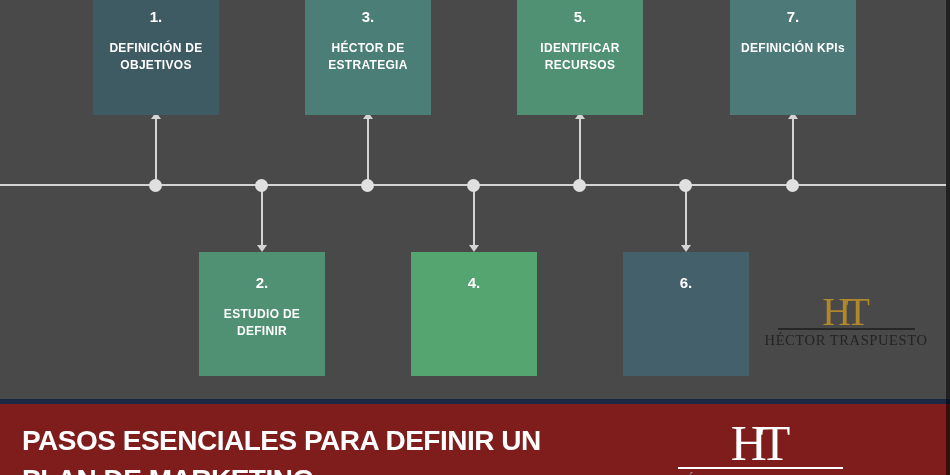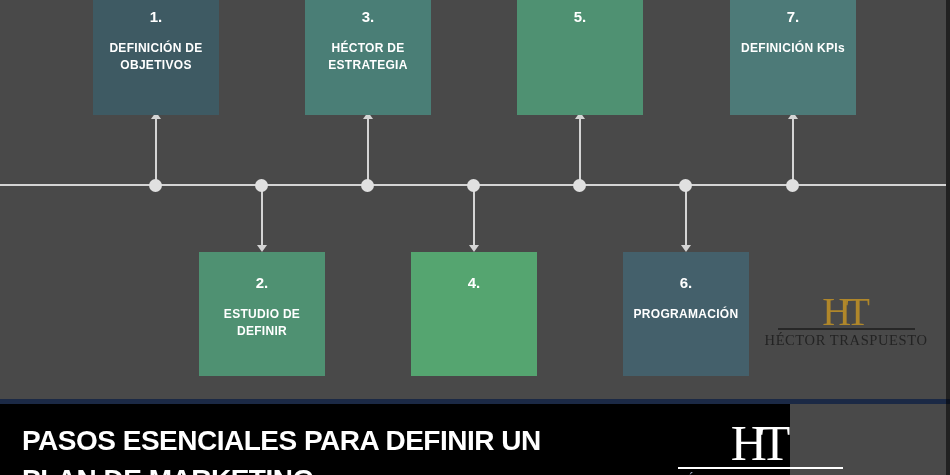"IDENTIFICAR RECURSOS" div.step-label { html: none -> <div>IDENTIFICAR RECURSOS</div> }
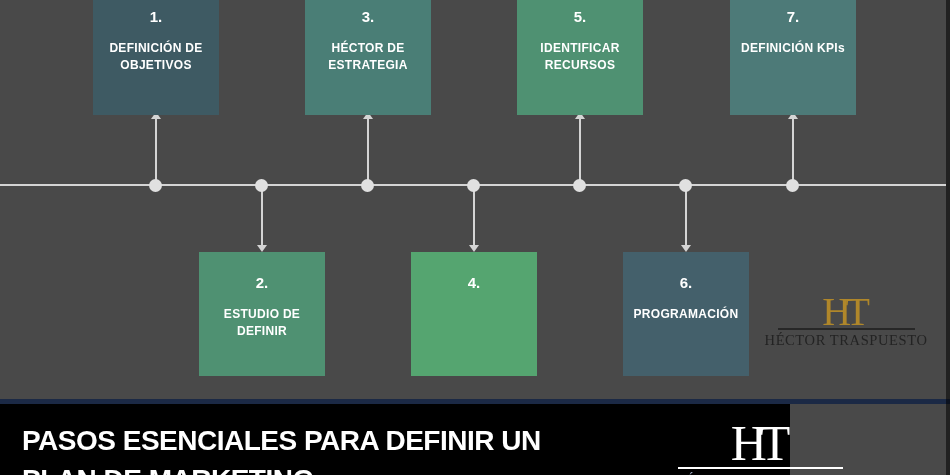"PROGRAMACIÓN" div.step-label { html: <div>PROGRAMACIÓN</div> -> none }
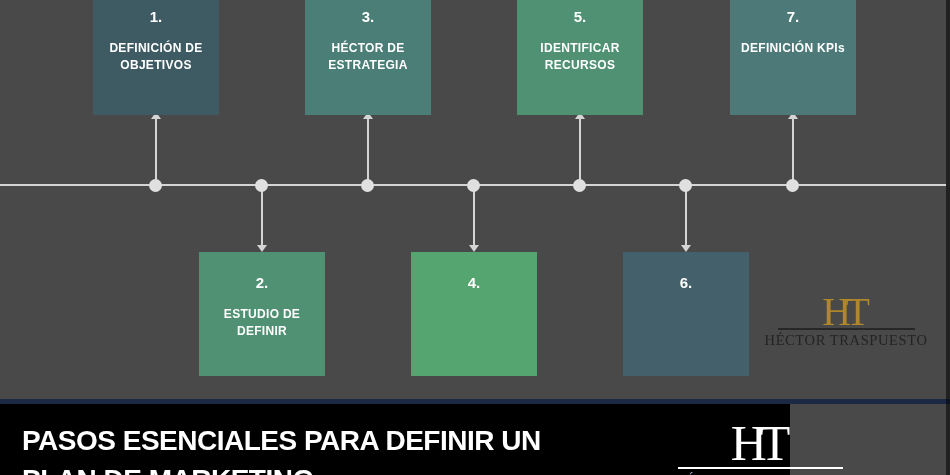"PASOS ESENCIALES PARA DEFINIR UN" .footer { background: #000000 -> #7f1d1d; width: 790px -> 950px }
